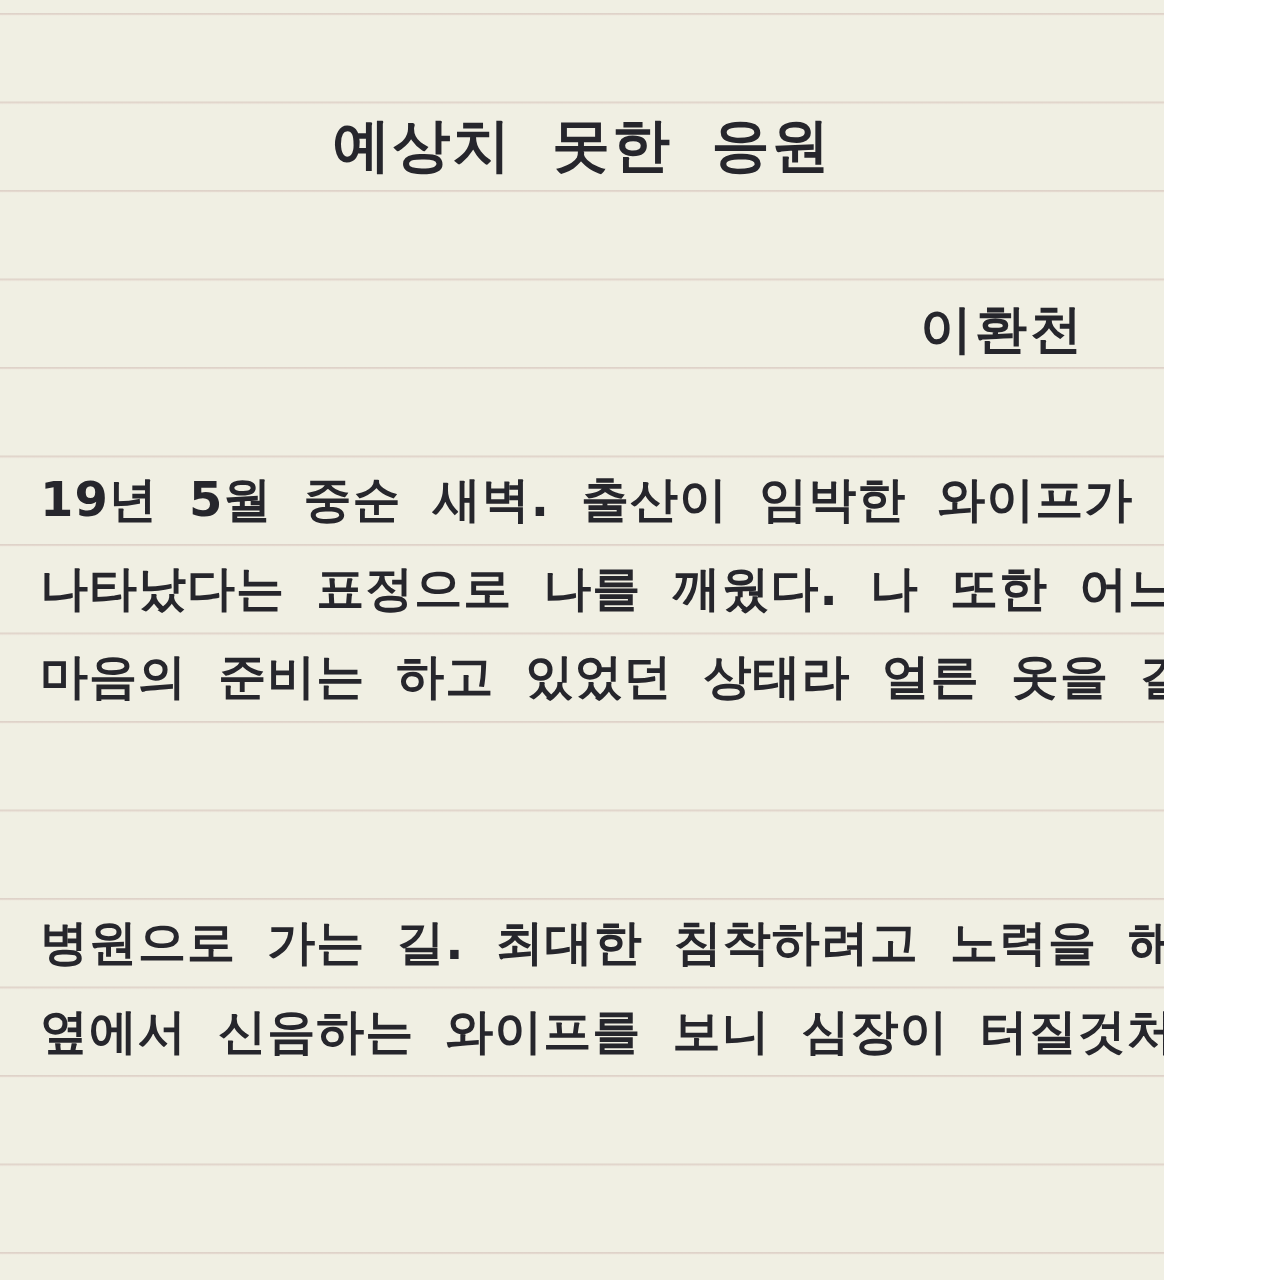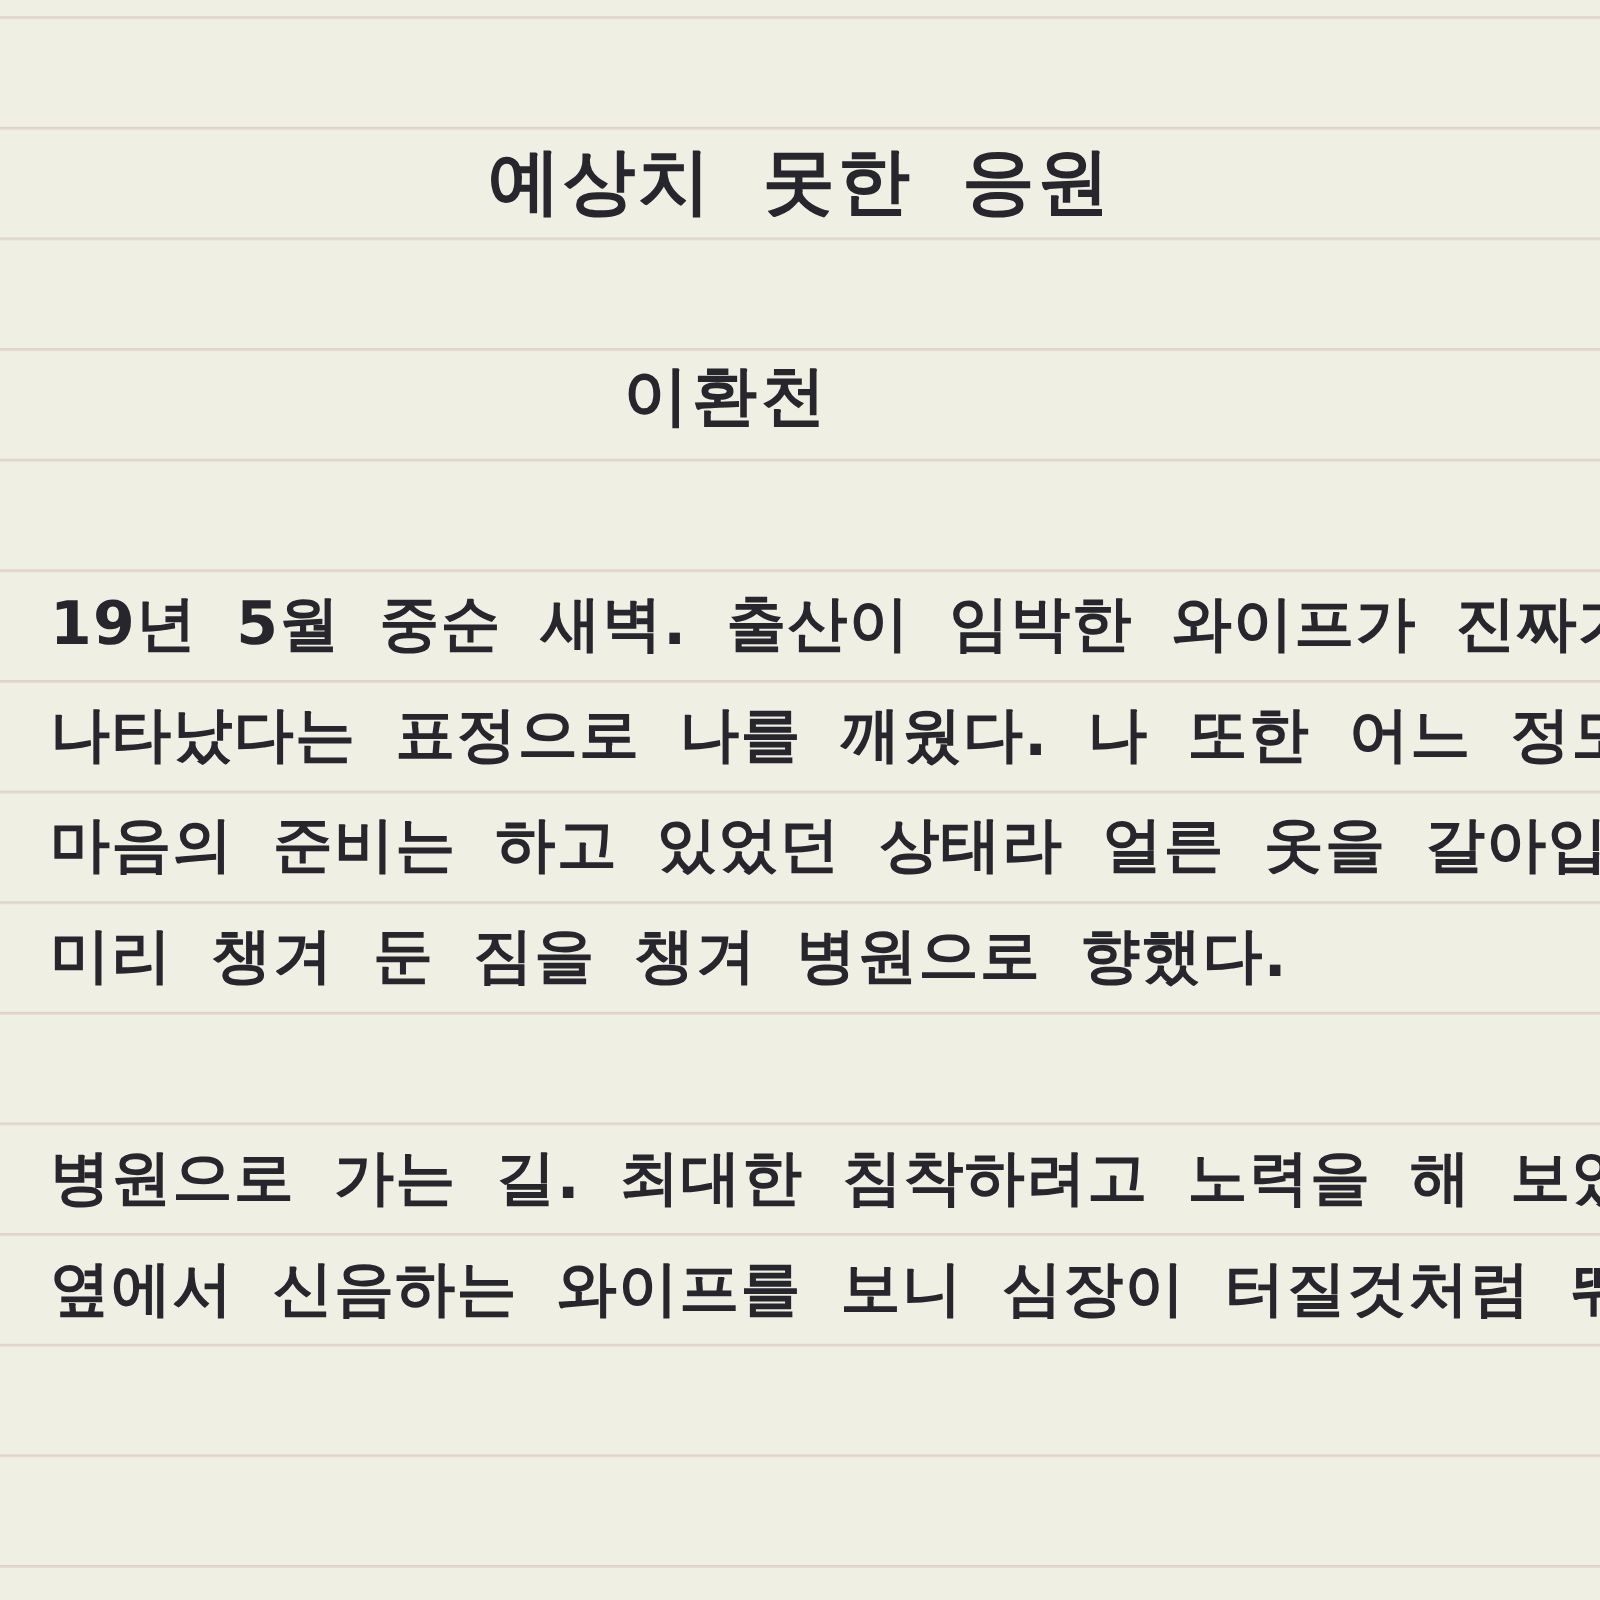"예상치 못한 응원" .paper { width: 1280px -> 1164px }
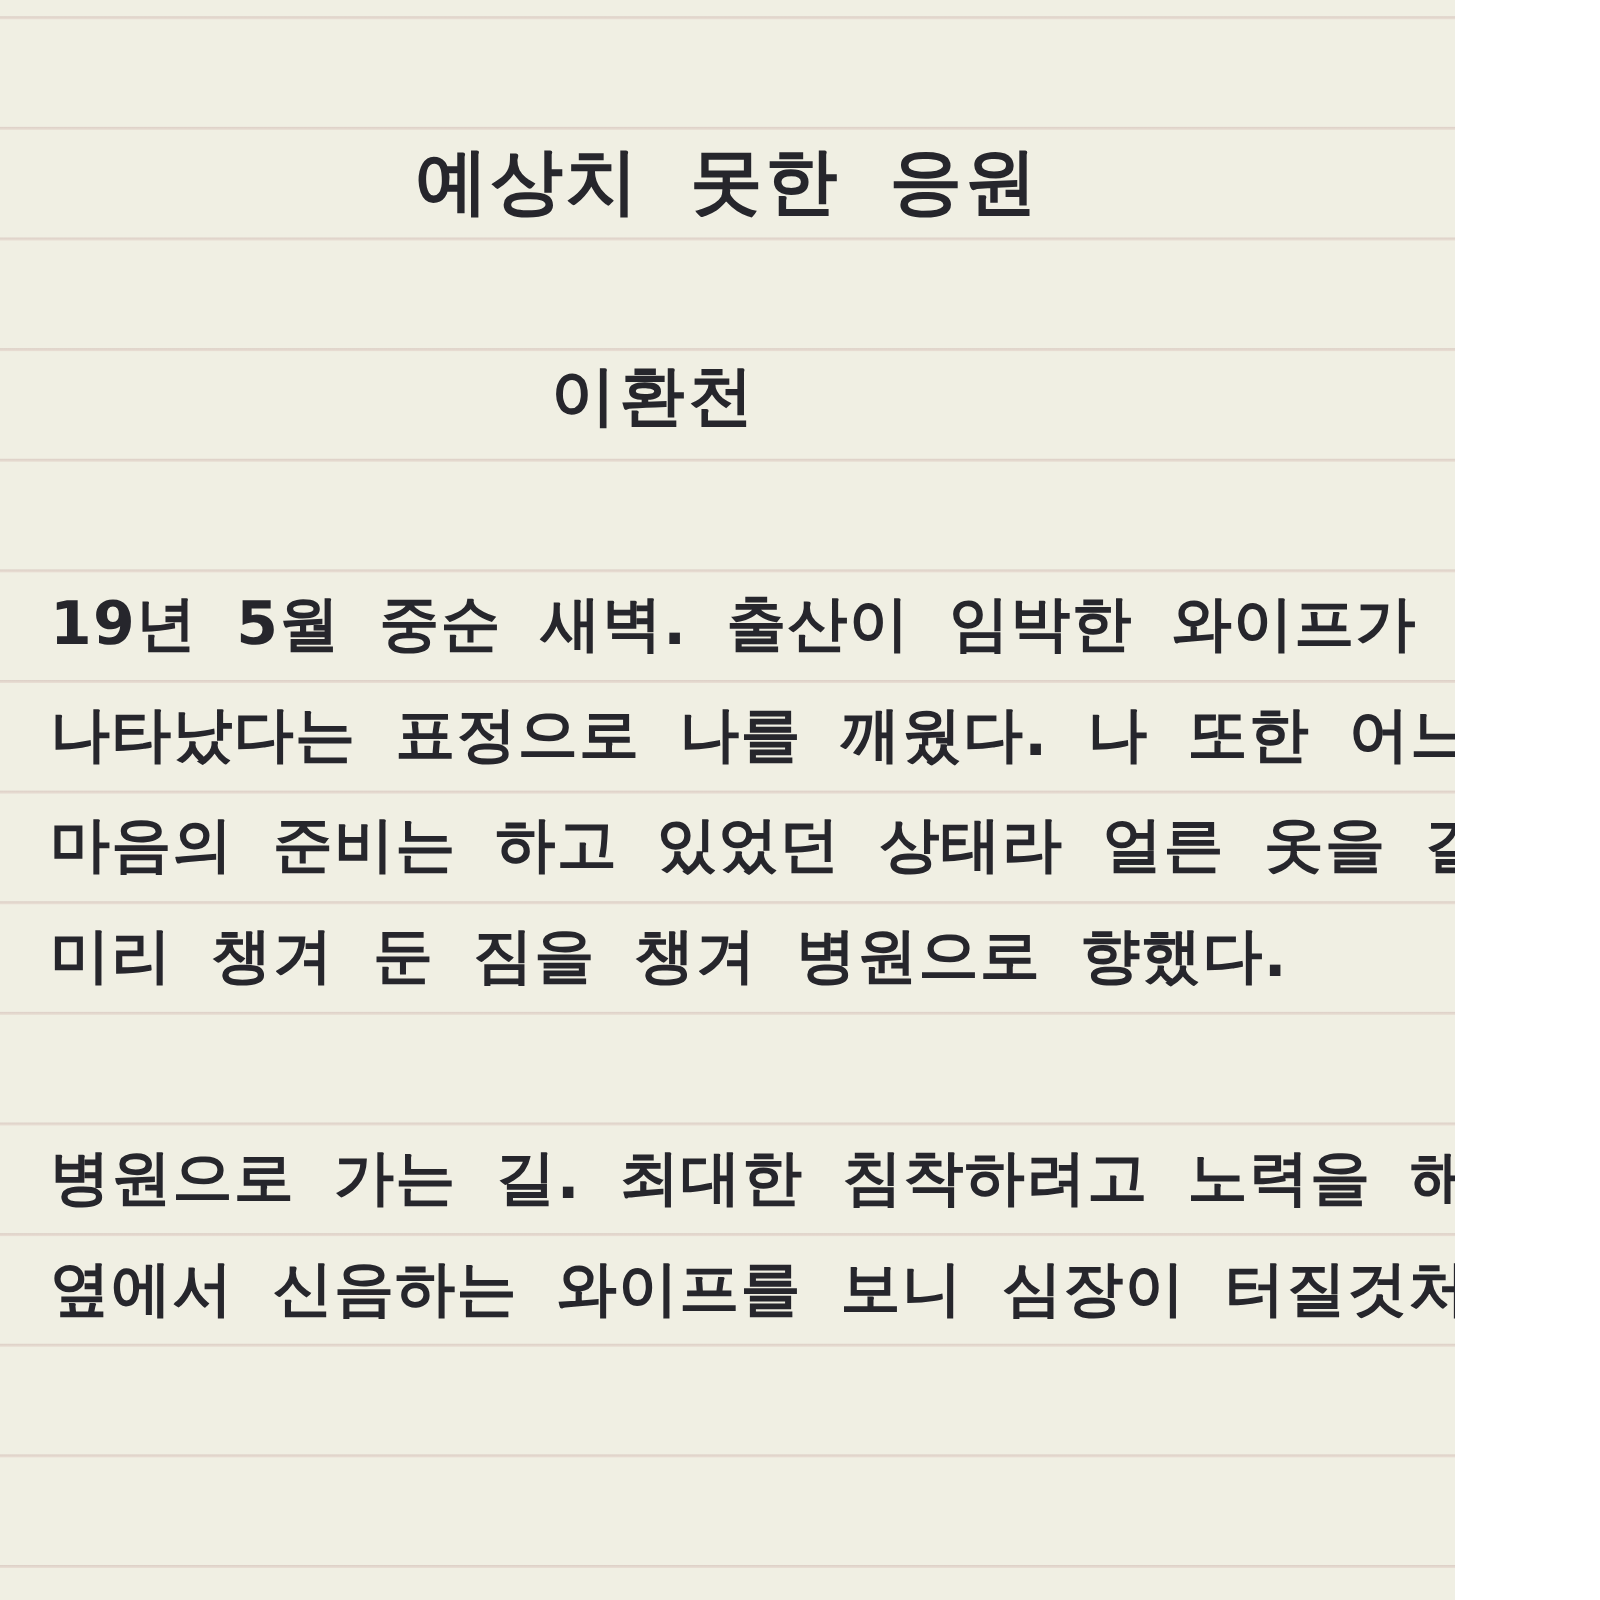"이환천" .author { padding-right: 118px -> 79px; text-align: center -> right; top: 273px -> 285px }
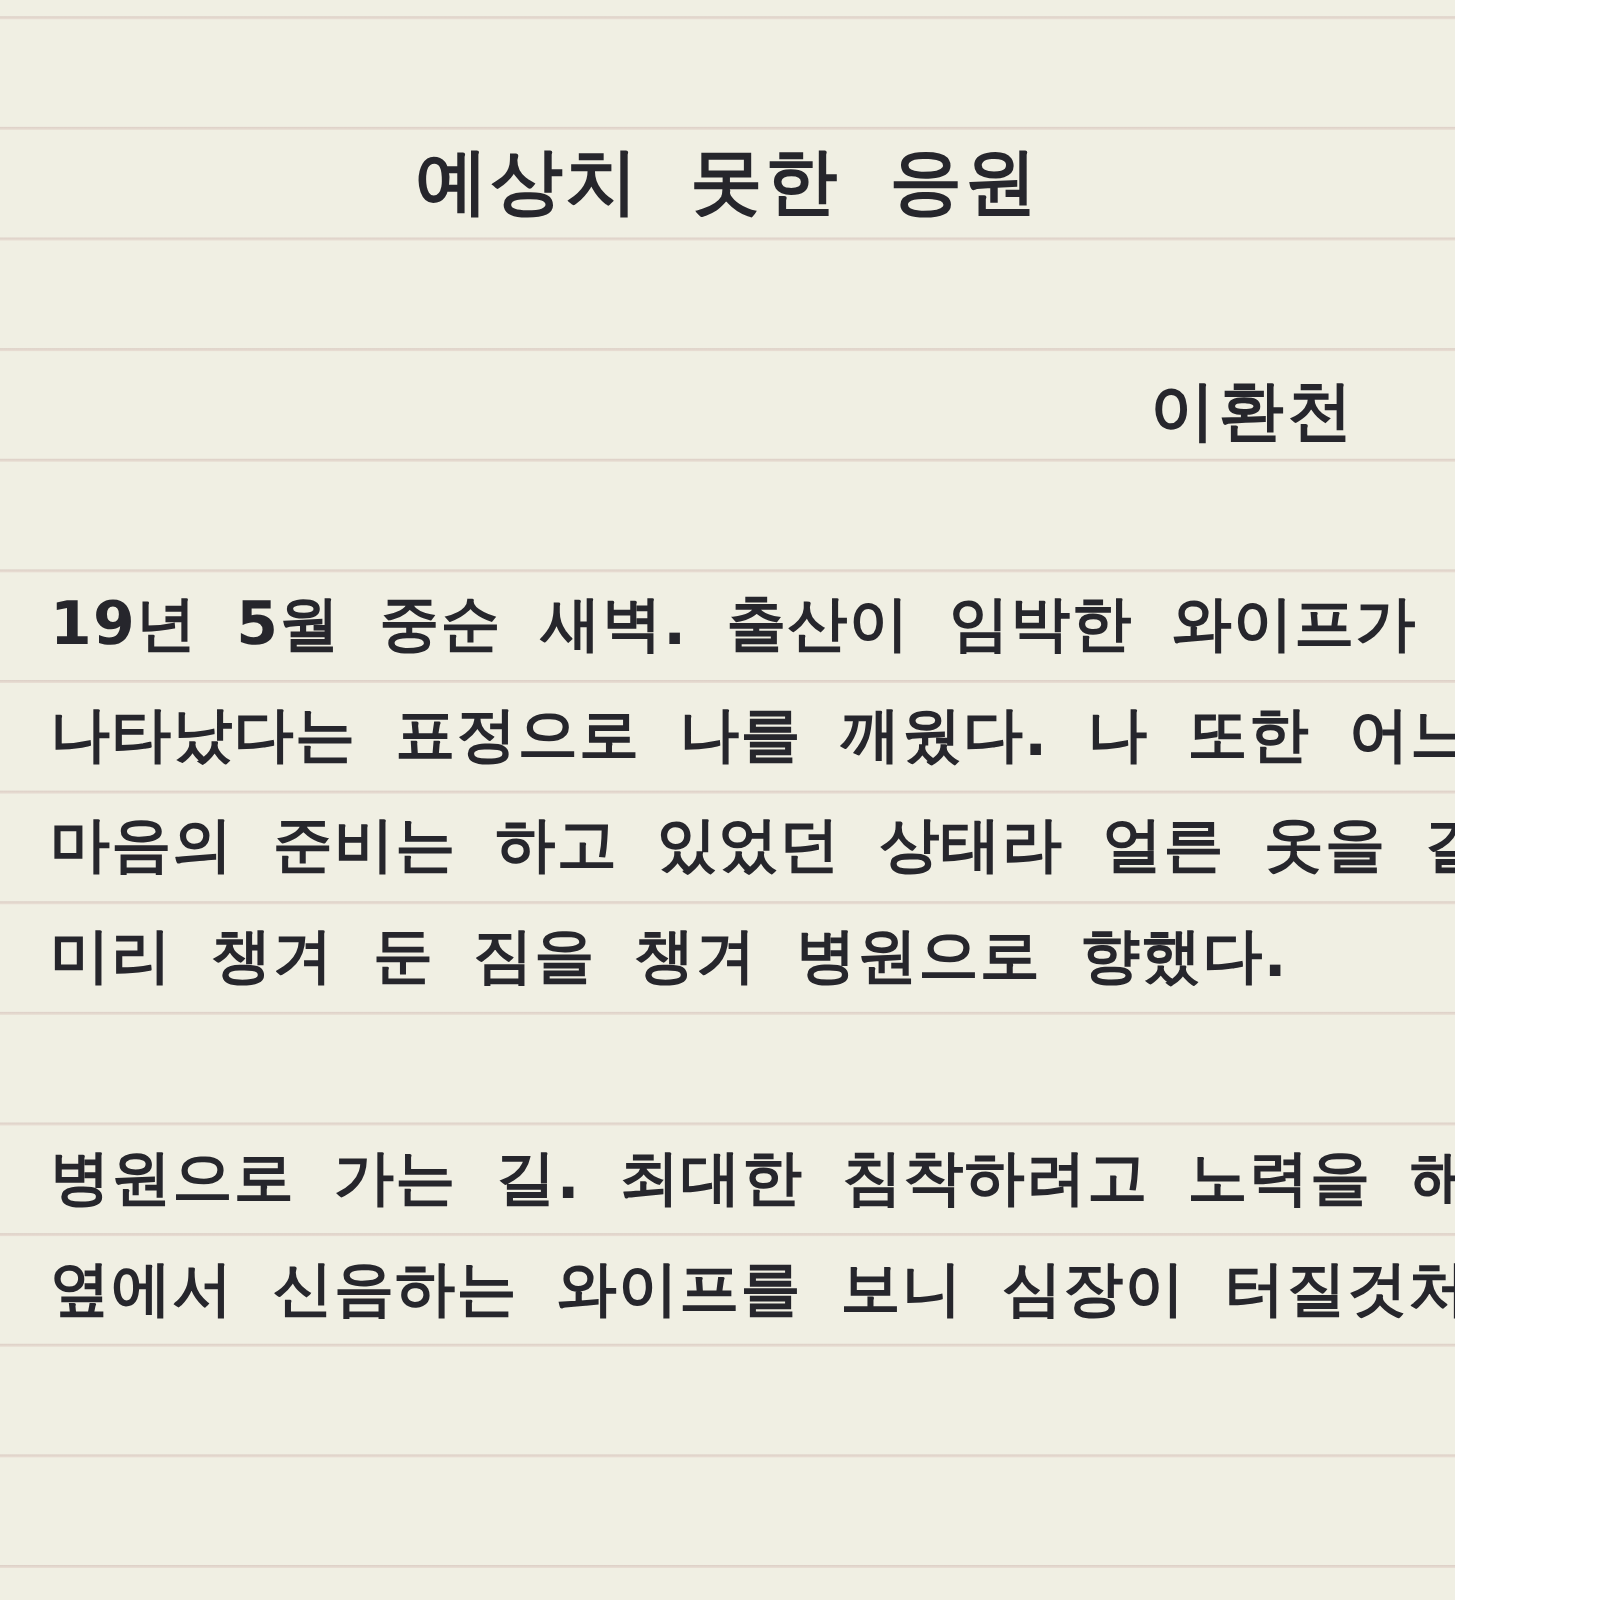"미리 챙겨 둔 짐을 챙겨" div.bodyline { html: <div>미리 챙겨 둔 짐을 챙겨 병원으로 향했다.</div> -> none }
